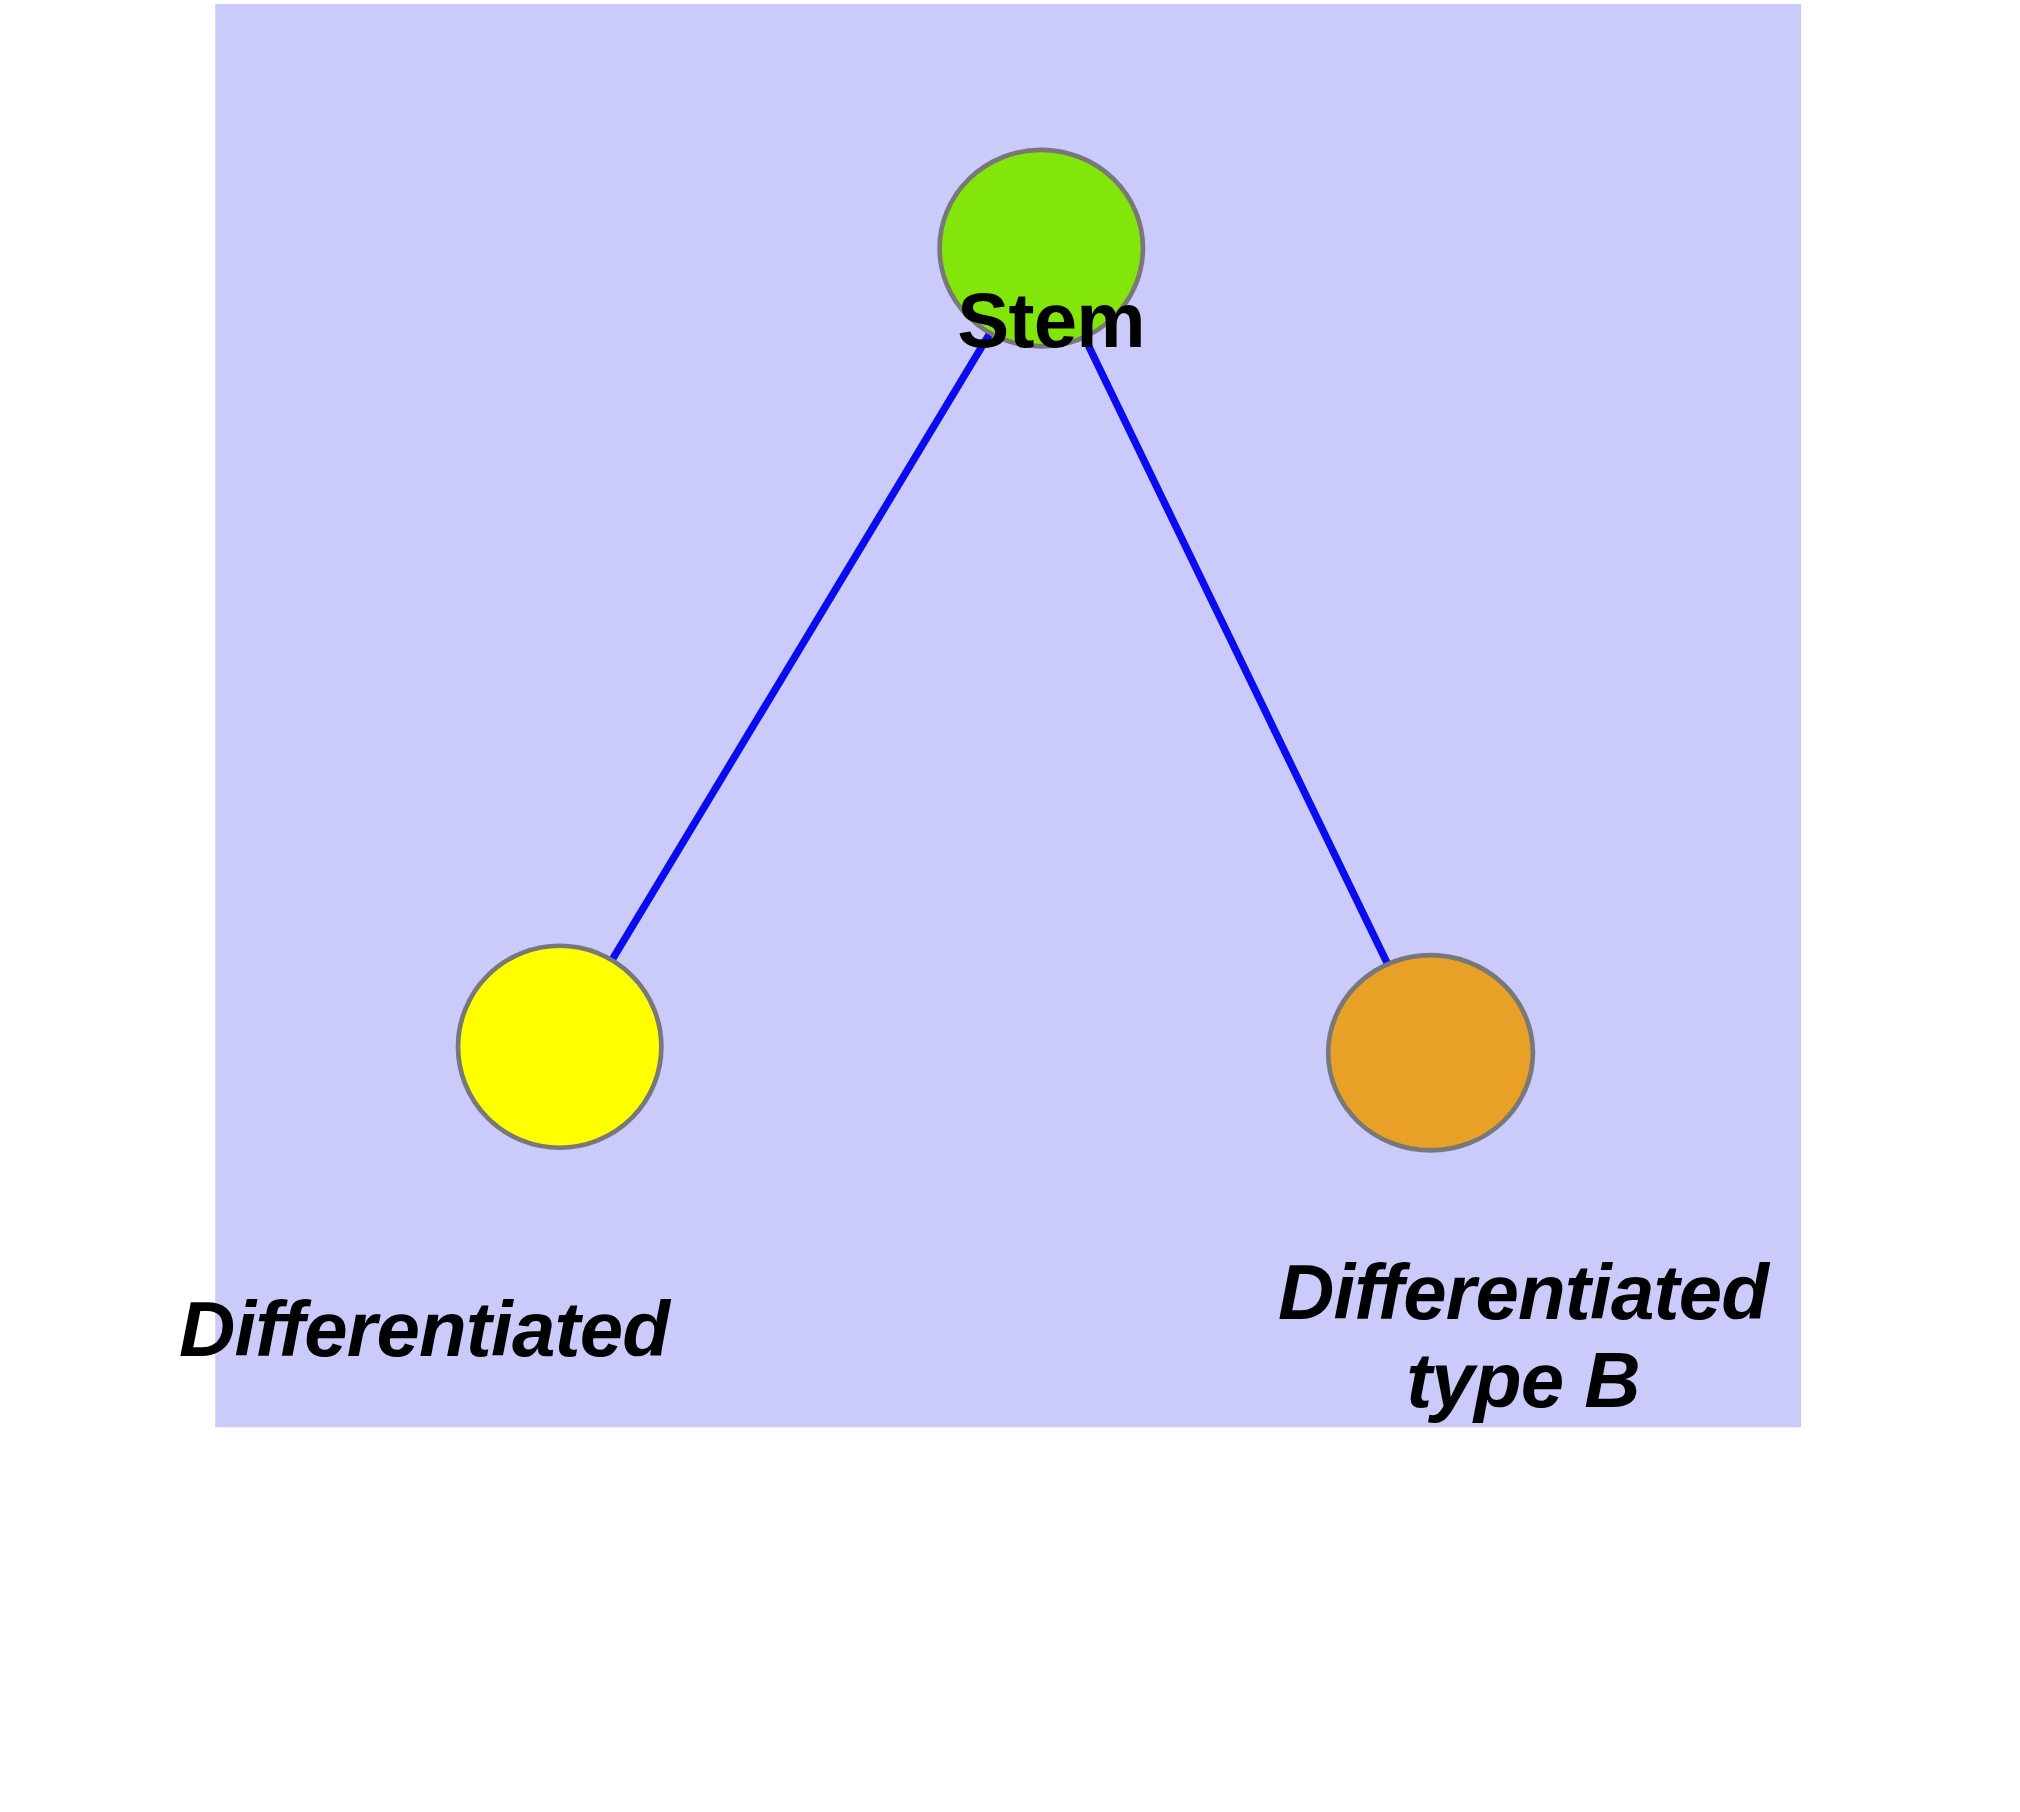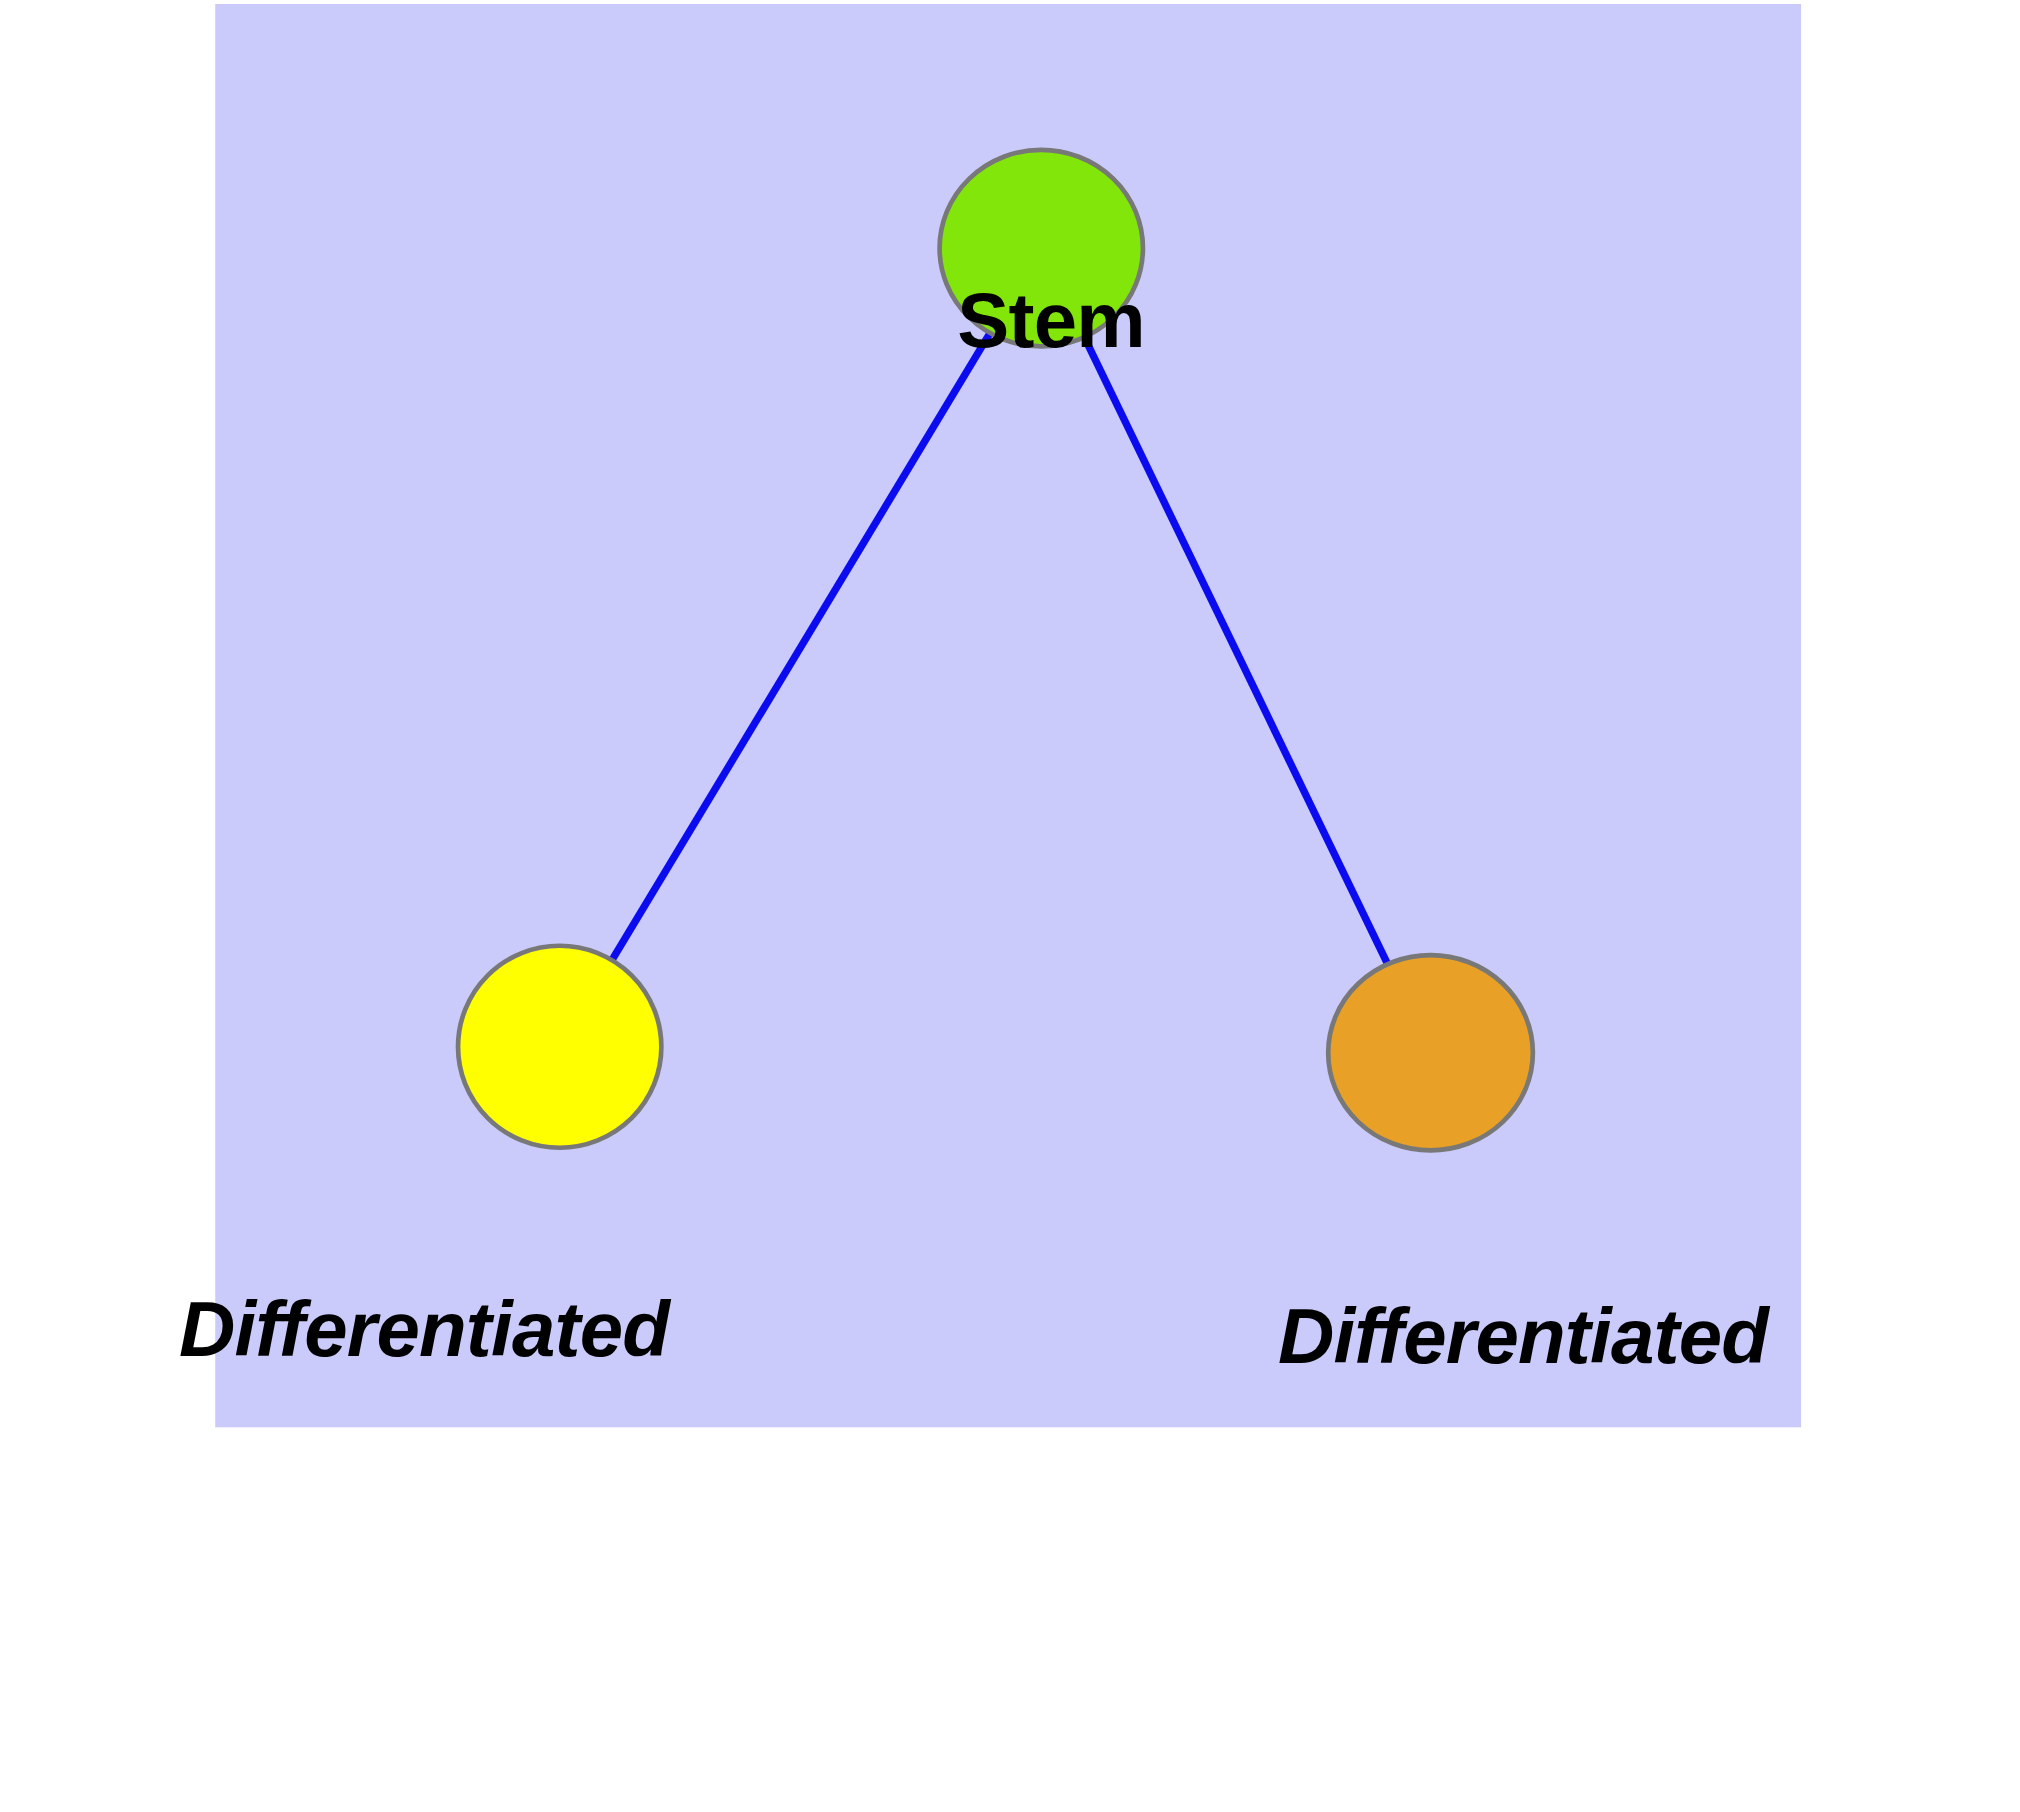"type B" span { html: none -> <span>type B</span> }
